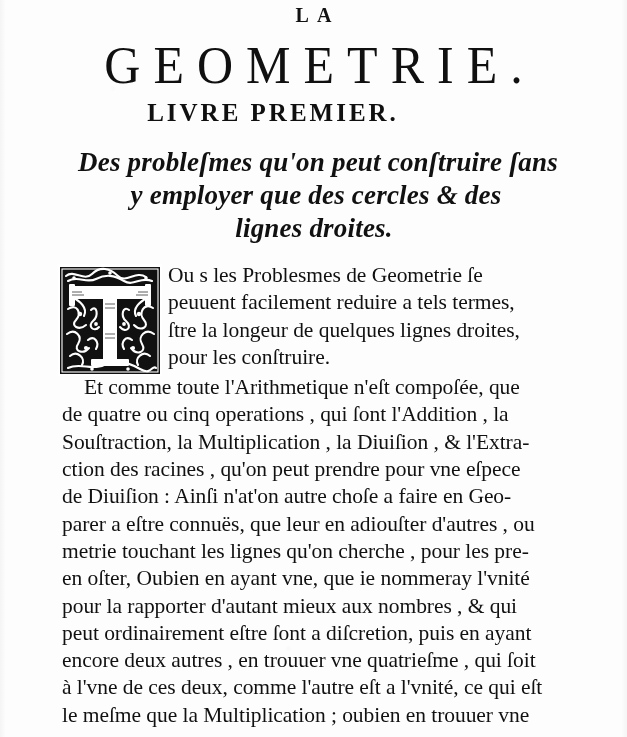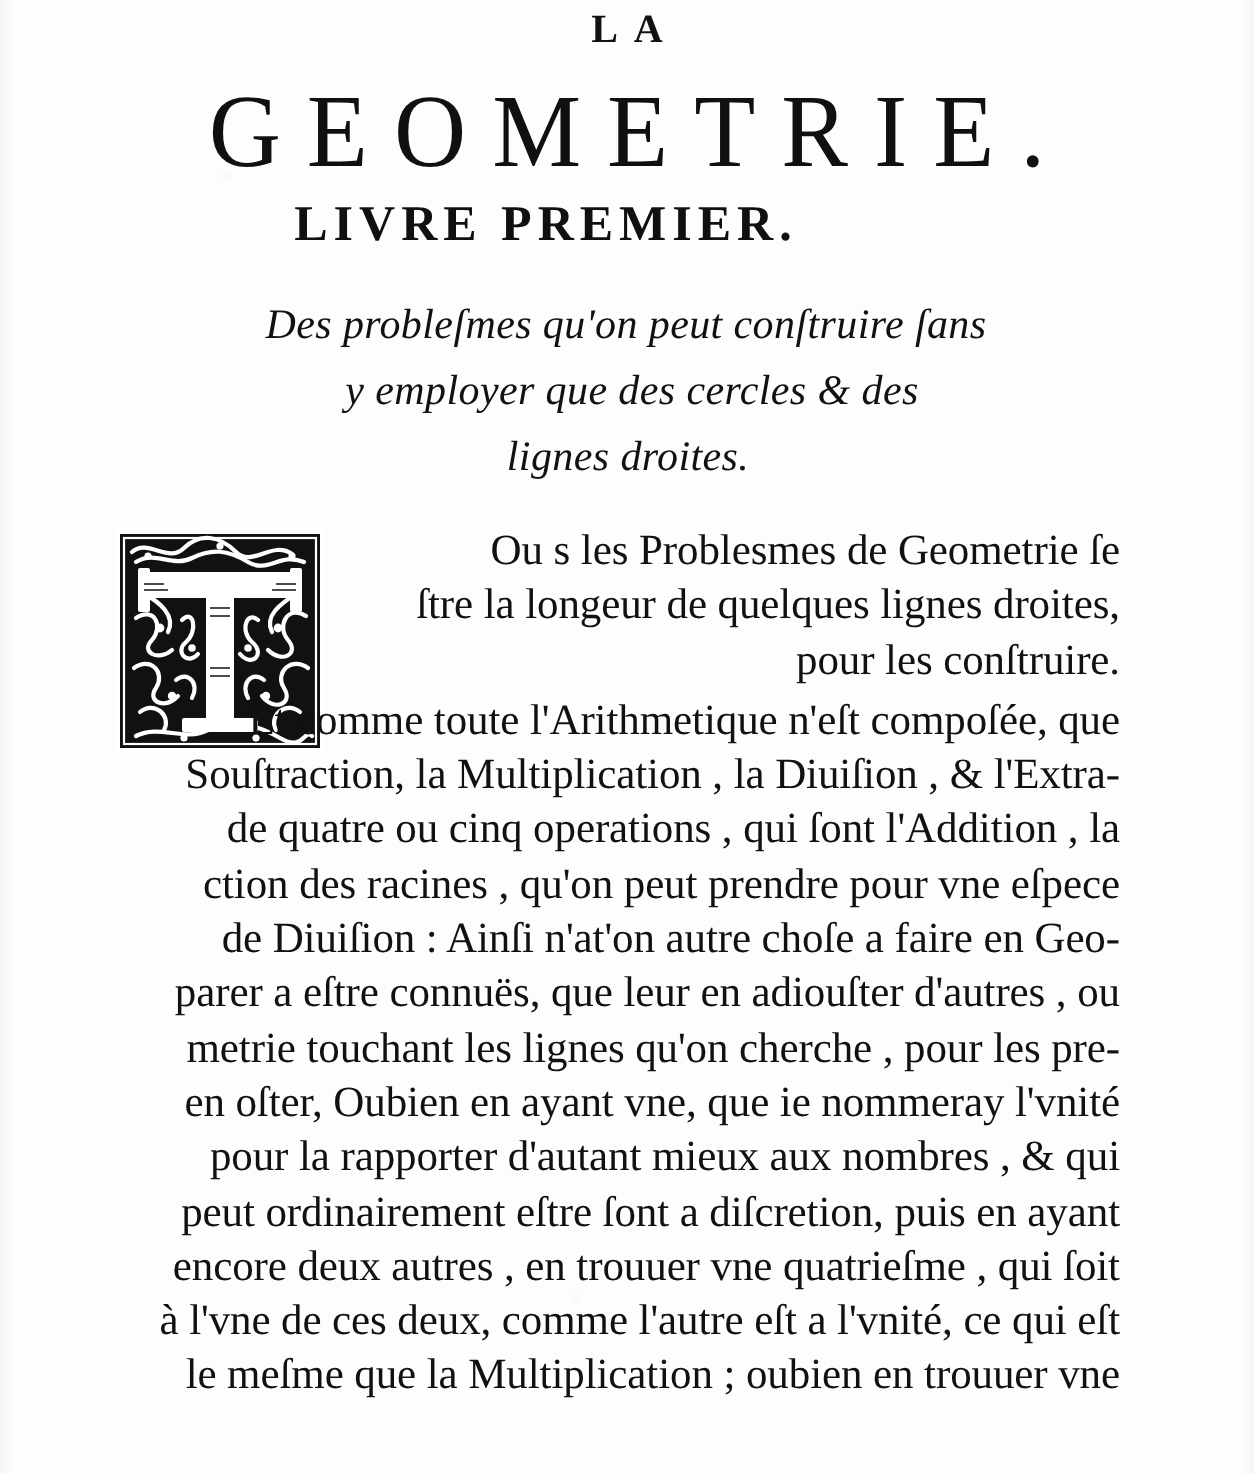"Des probleſmes qu'on peut conſtruire" .argument { font-size: 21px -> 27px; font-weight: 400 -> 700 }
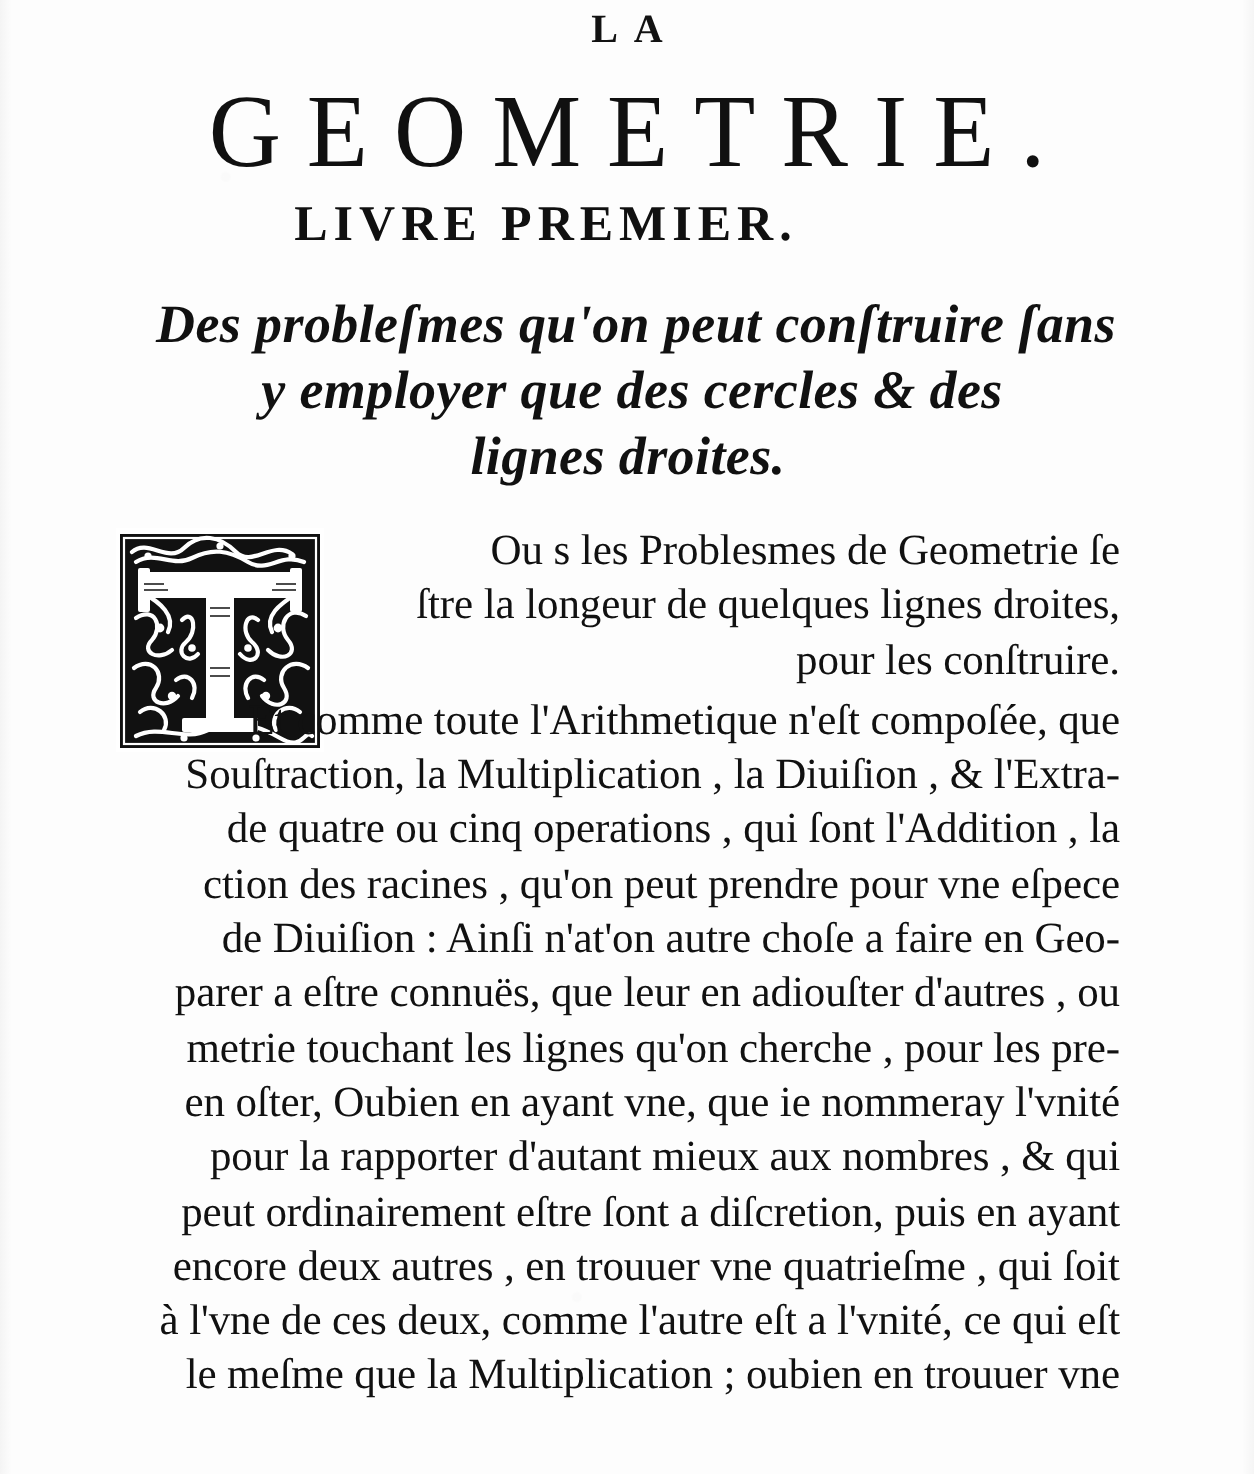"Ou s les Problesmes de" .para { text-align: right -> none }
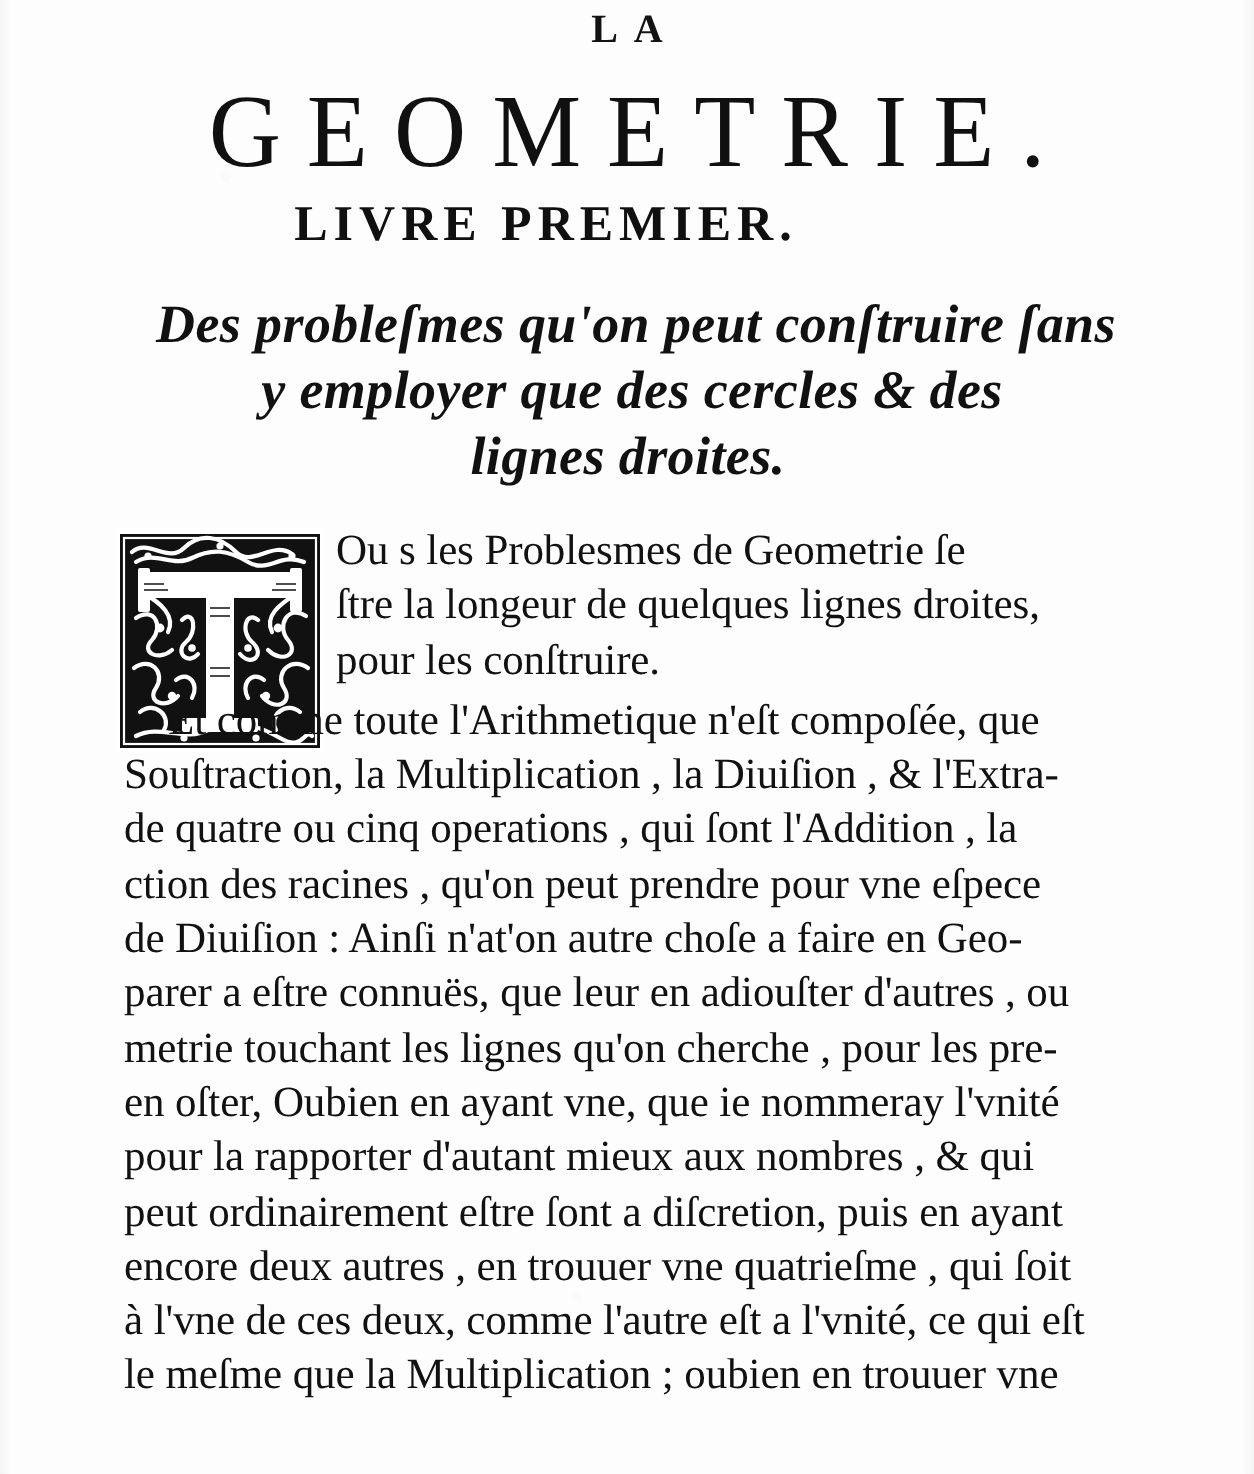"peuuent facilement reduire a tels" span.tl { html: none -> <span>peuuent facilement reduire a tels termes,</span> }
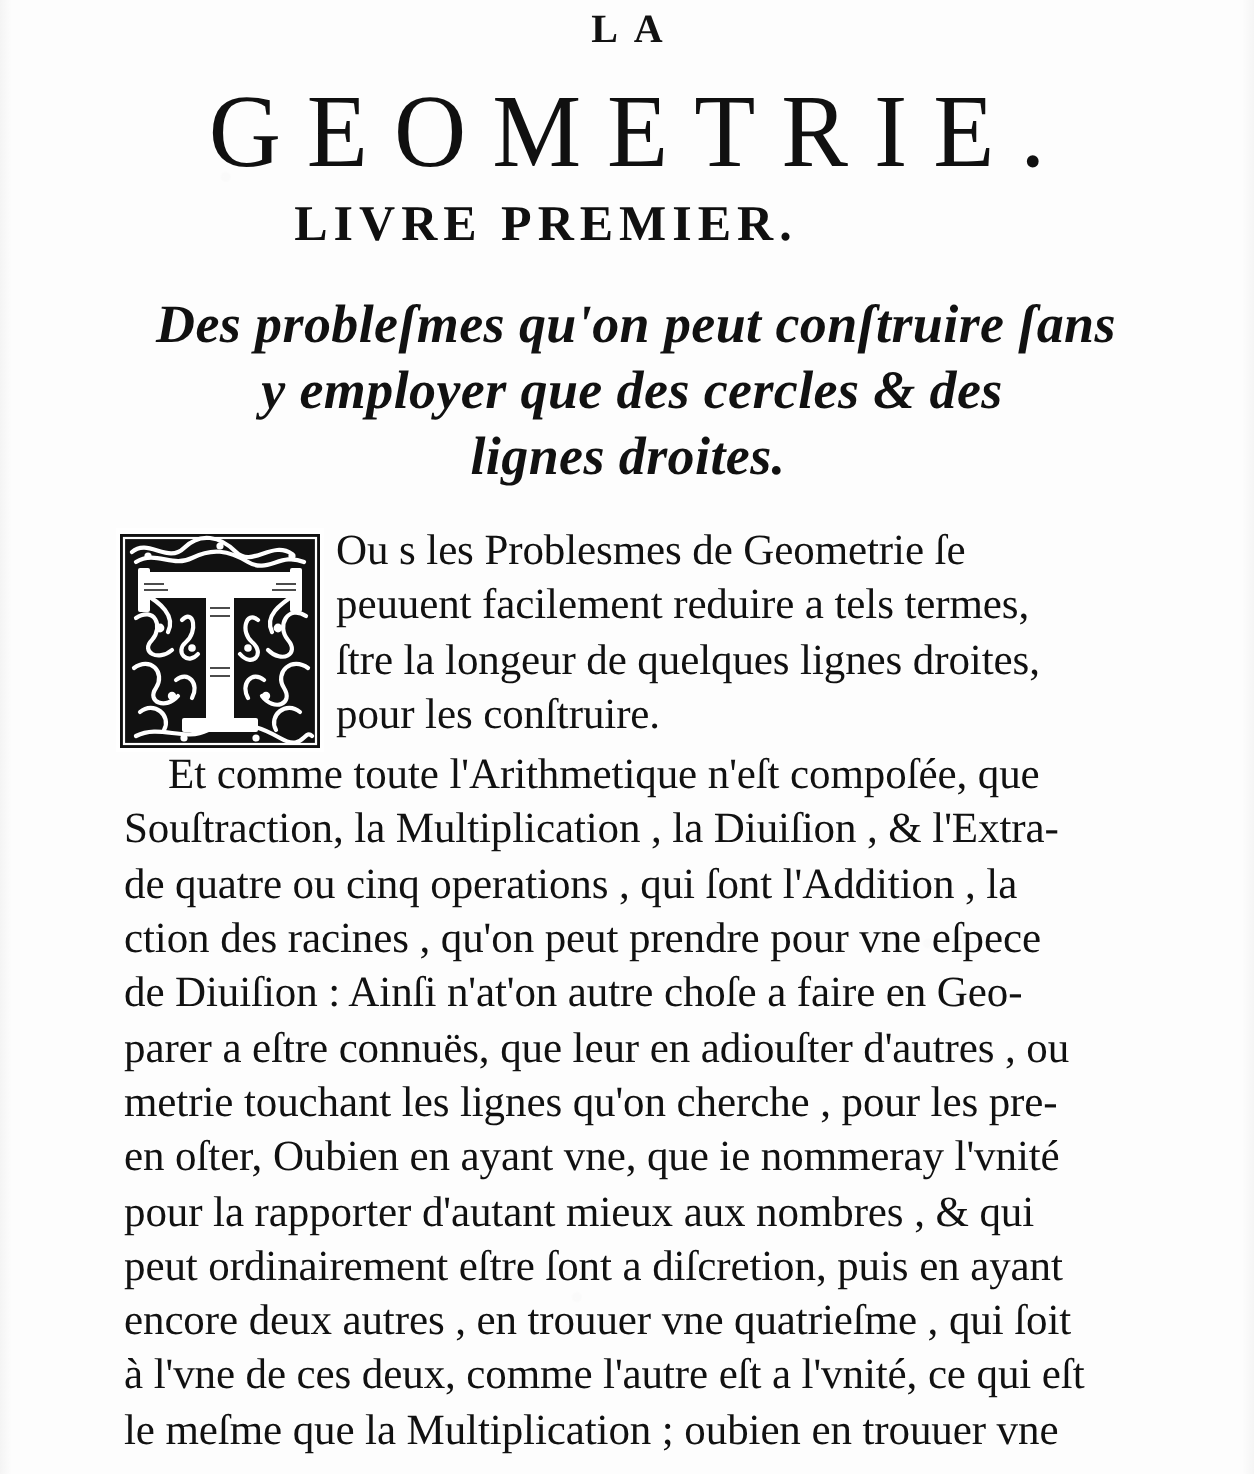"Souſtraction, la Multiplication , la" span.tl { order: before "de quatre ou cinq operations" -> after "de quatre ou cinq operations" }
